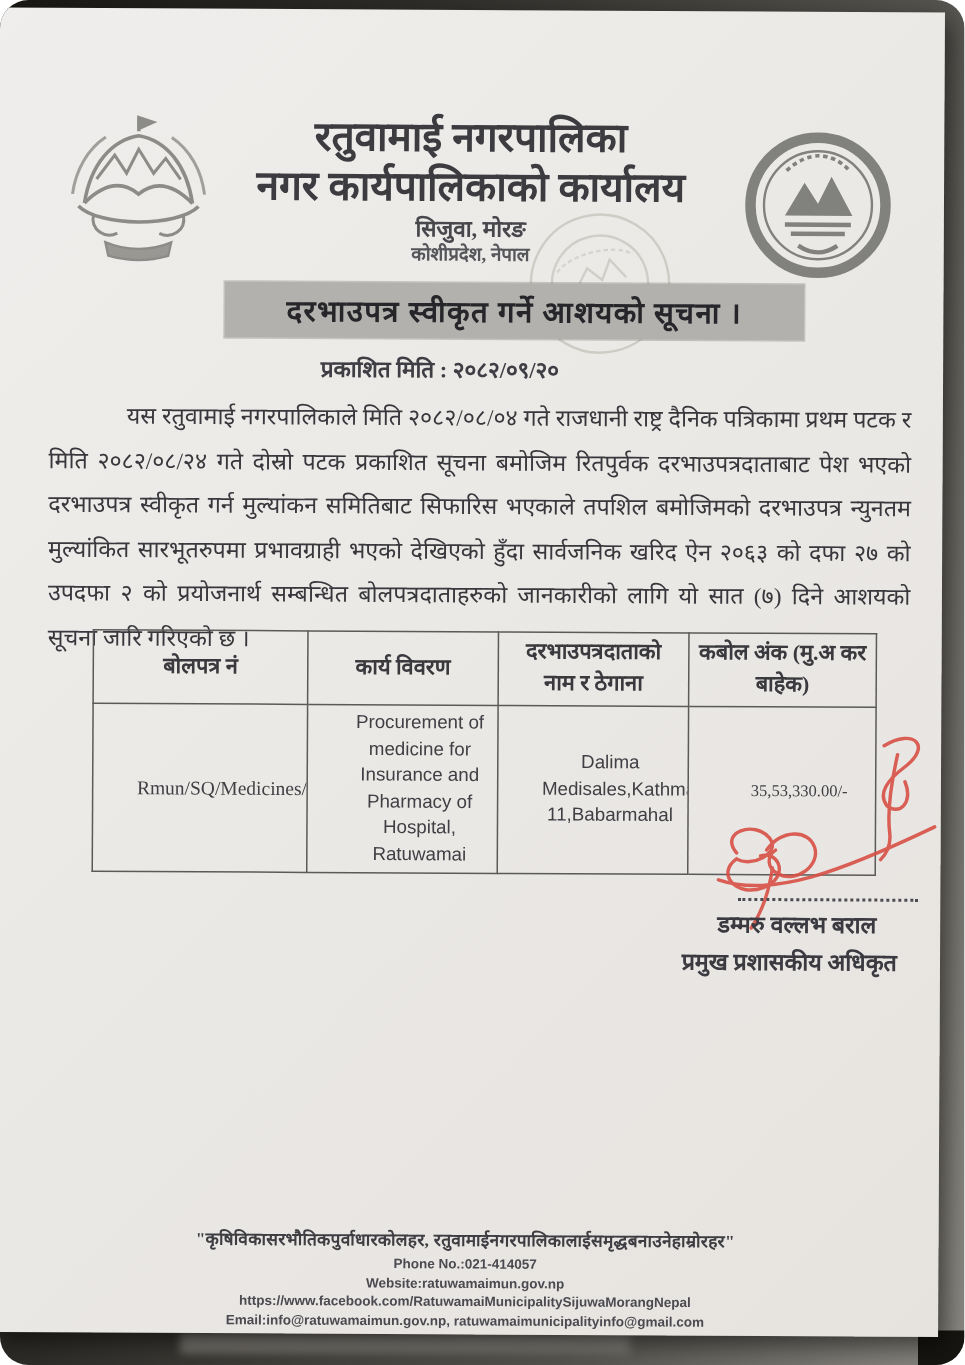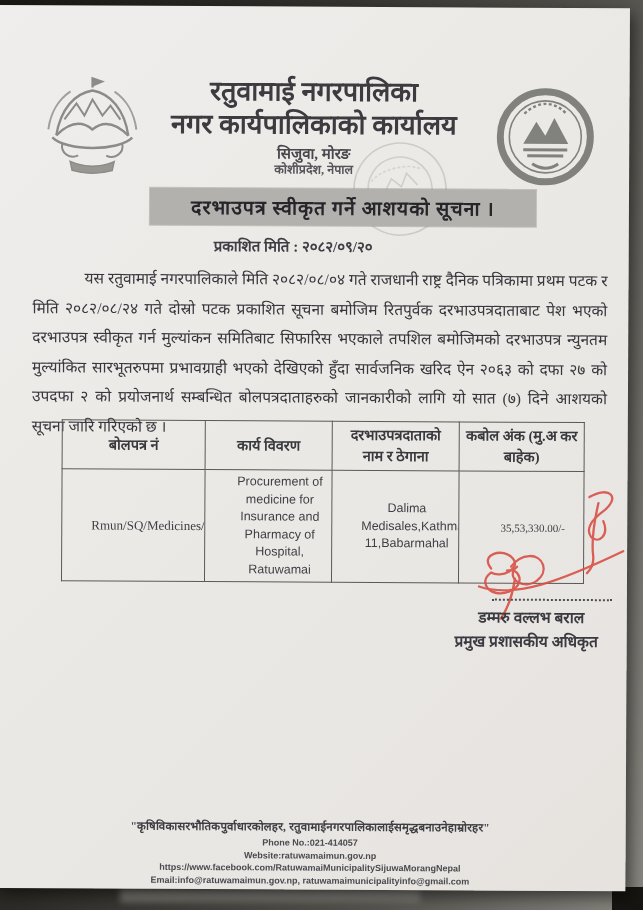"रतुवामाई नगरपालिका" .photo { border-radius: none -> 19px }
